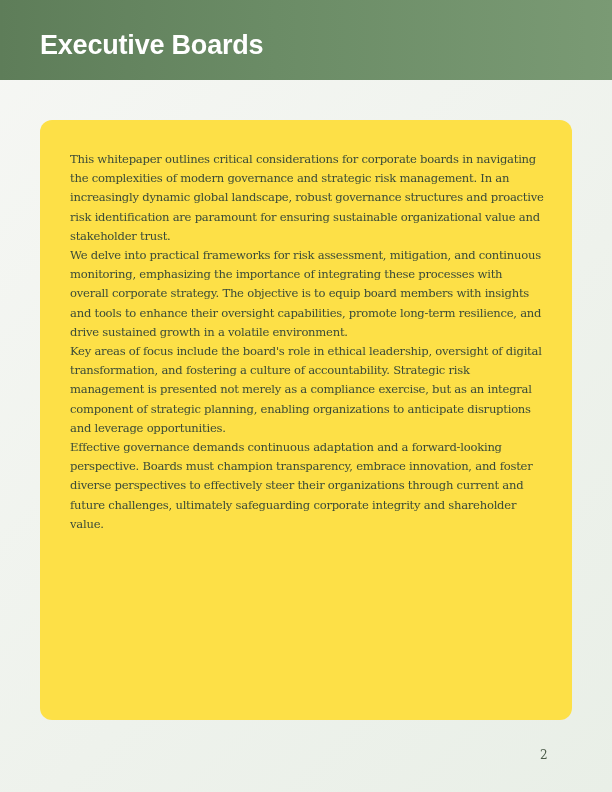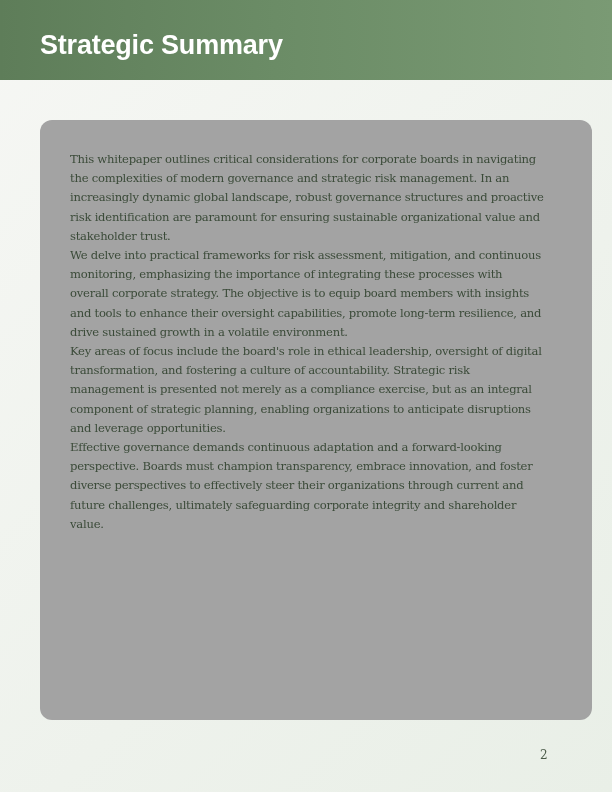"Strategic Summary" h1.header-title { text: Strategic Summary -> Executive Boards }
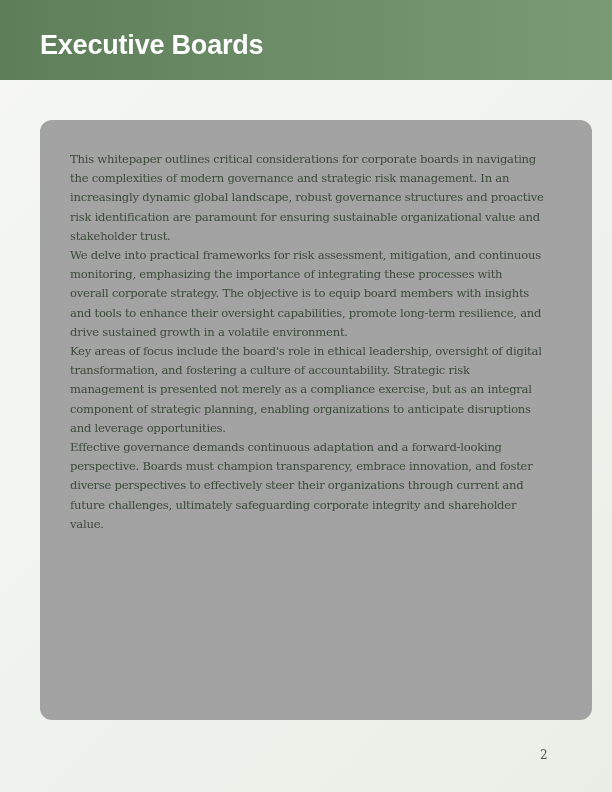"This whitepaper outlines critical" .card { background: #a3a3a3 -> #fde047; padding-left: 20px -> none }
